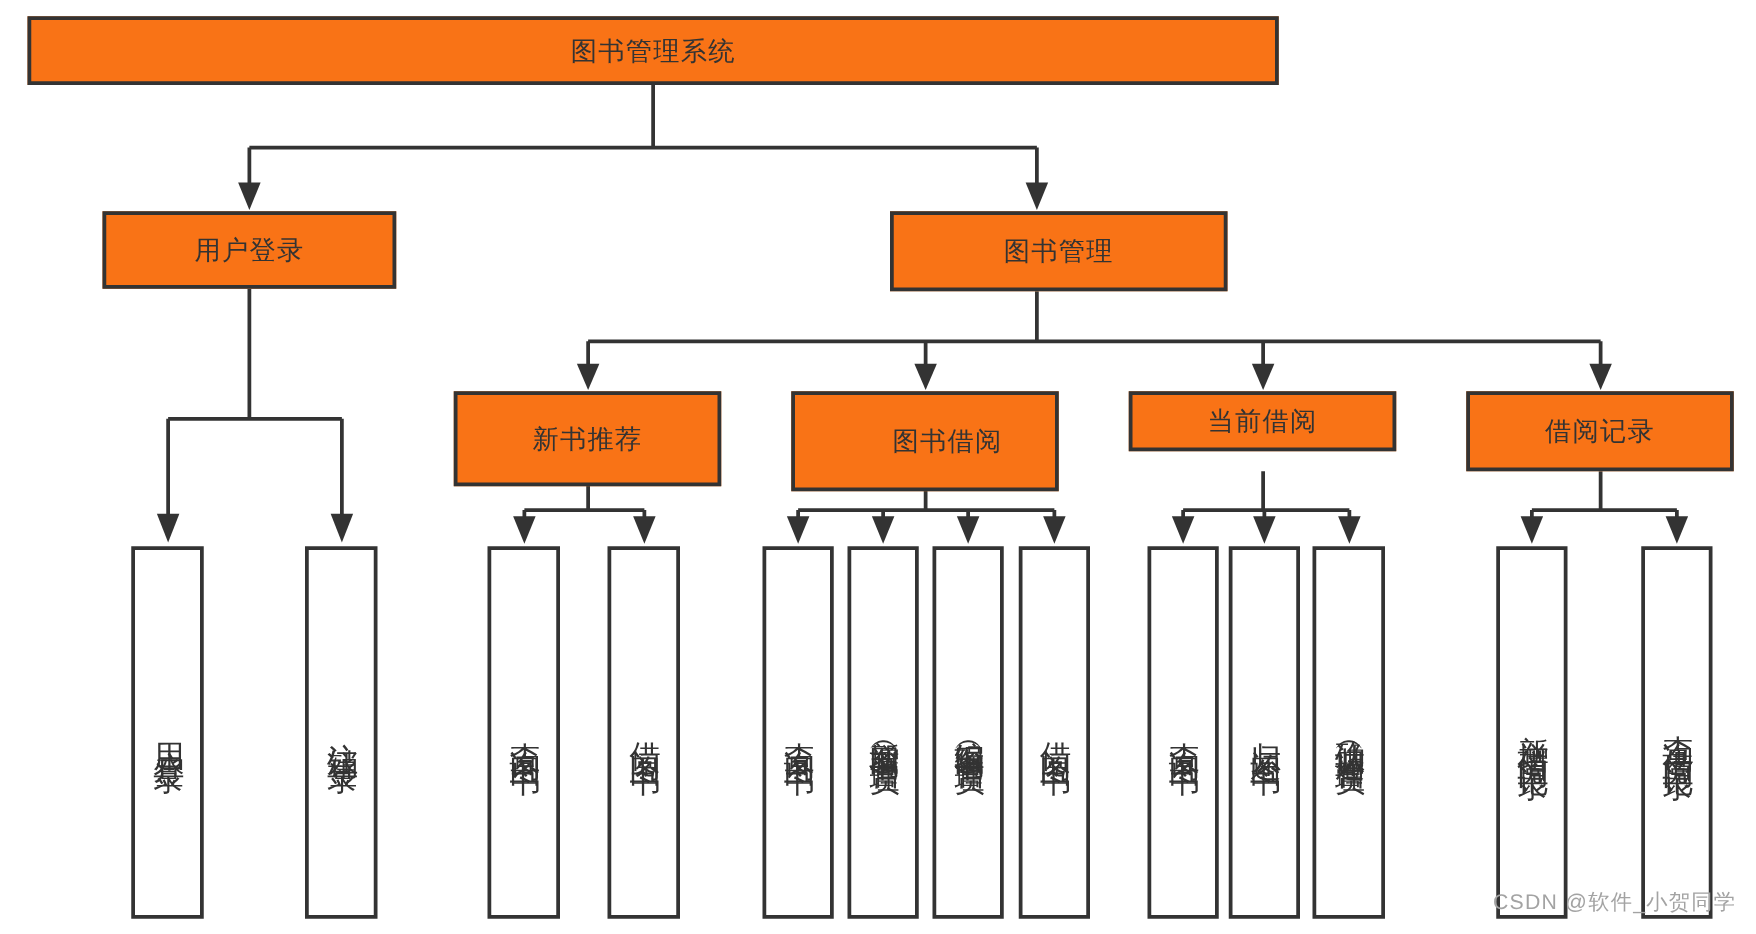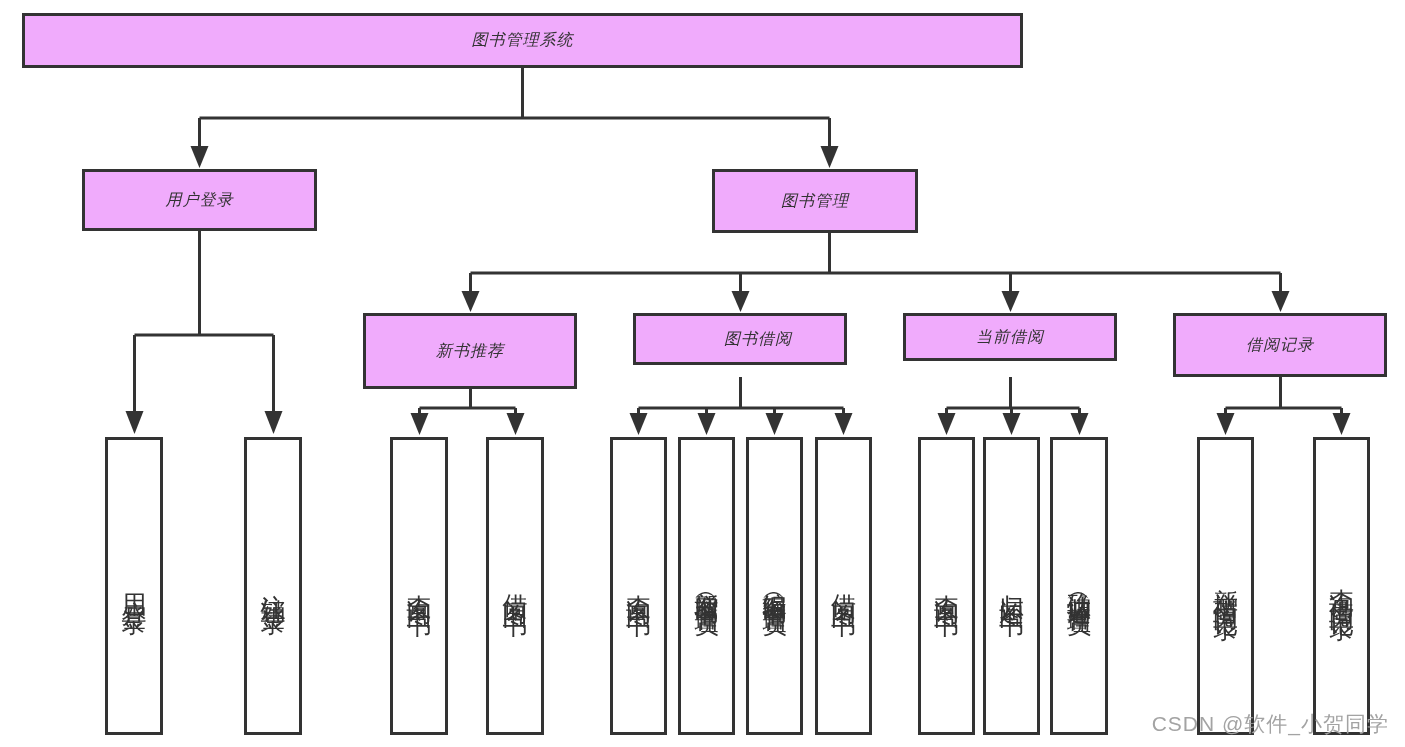"图书管理系统" .hbox { background: #f0abfc -> #f97316; font-size: 16px -> 21px; font-style: italic -> none }
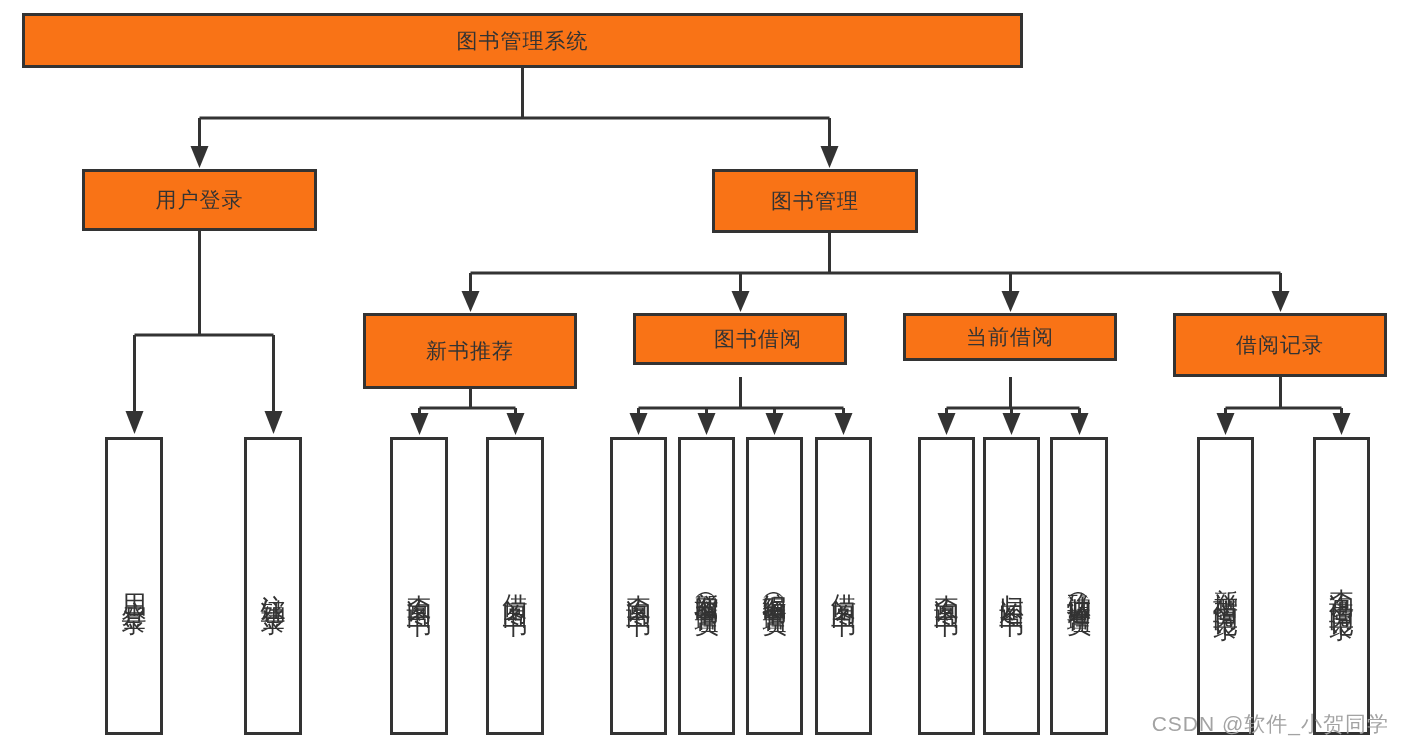"图书管理" div.hbox { width: 206px -> 270px }
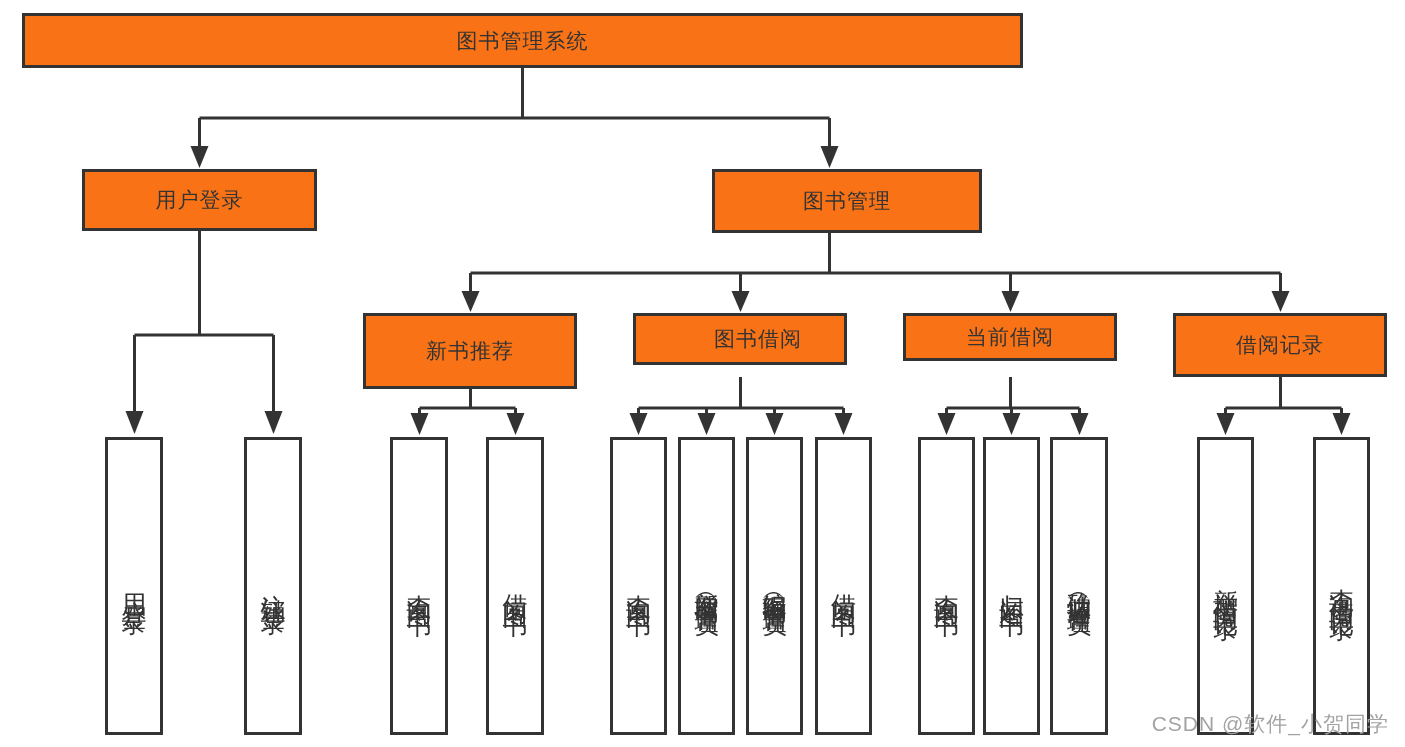"图书借阅" div.hbox { height: 52px -> 80px }
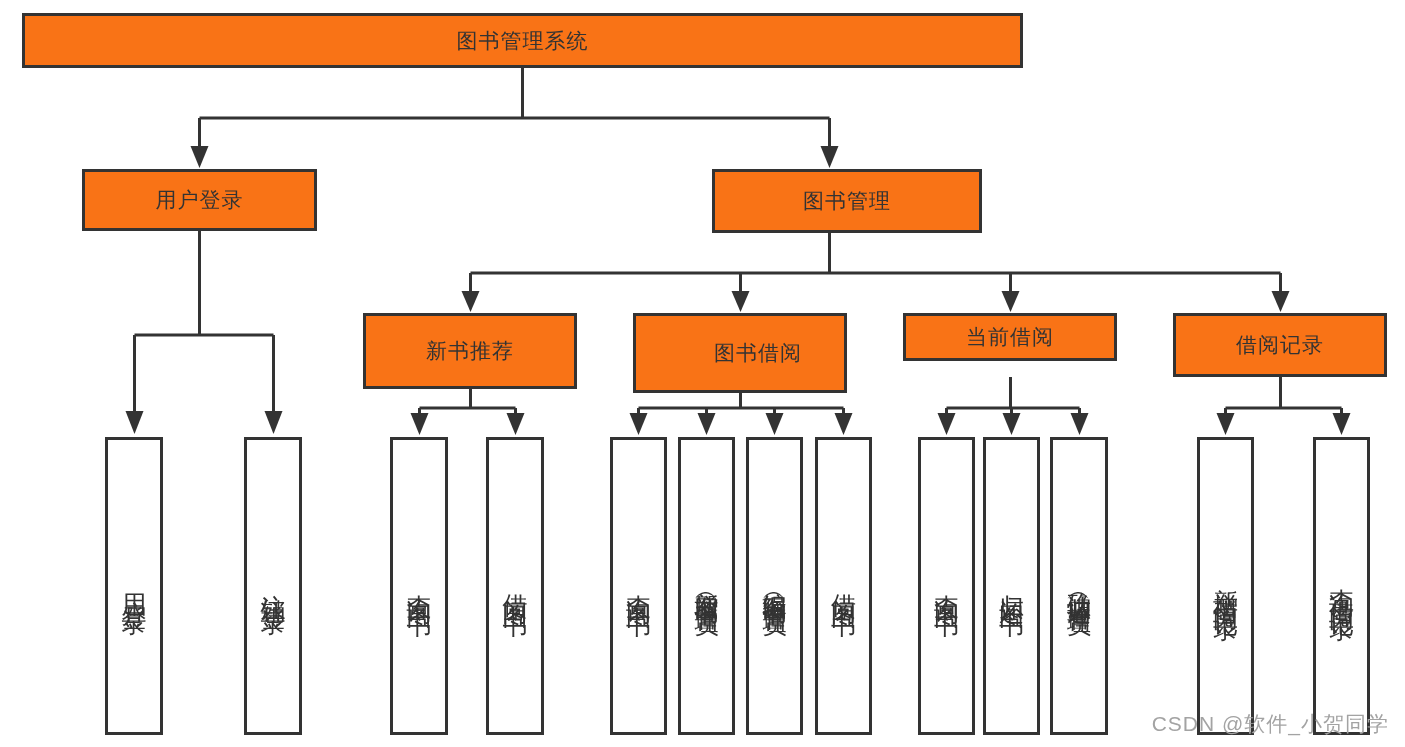"CSDN @软件_小贺同学" .watermark { font-size: 21px -> 17px }
